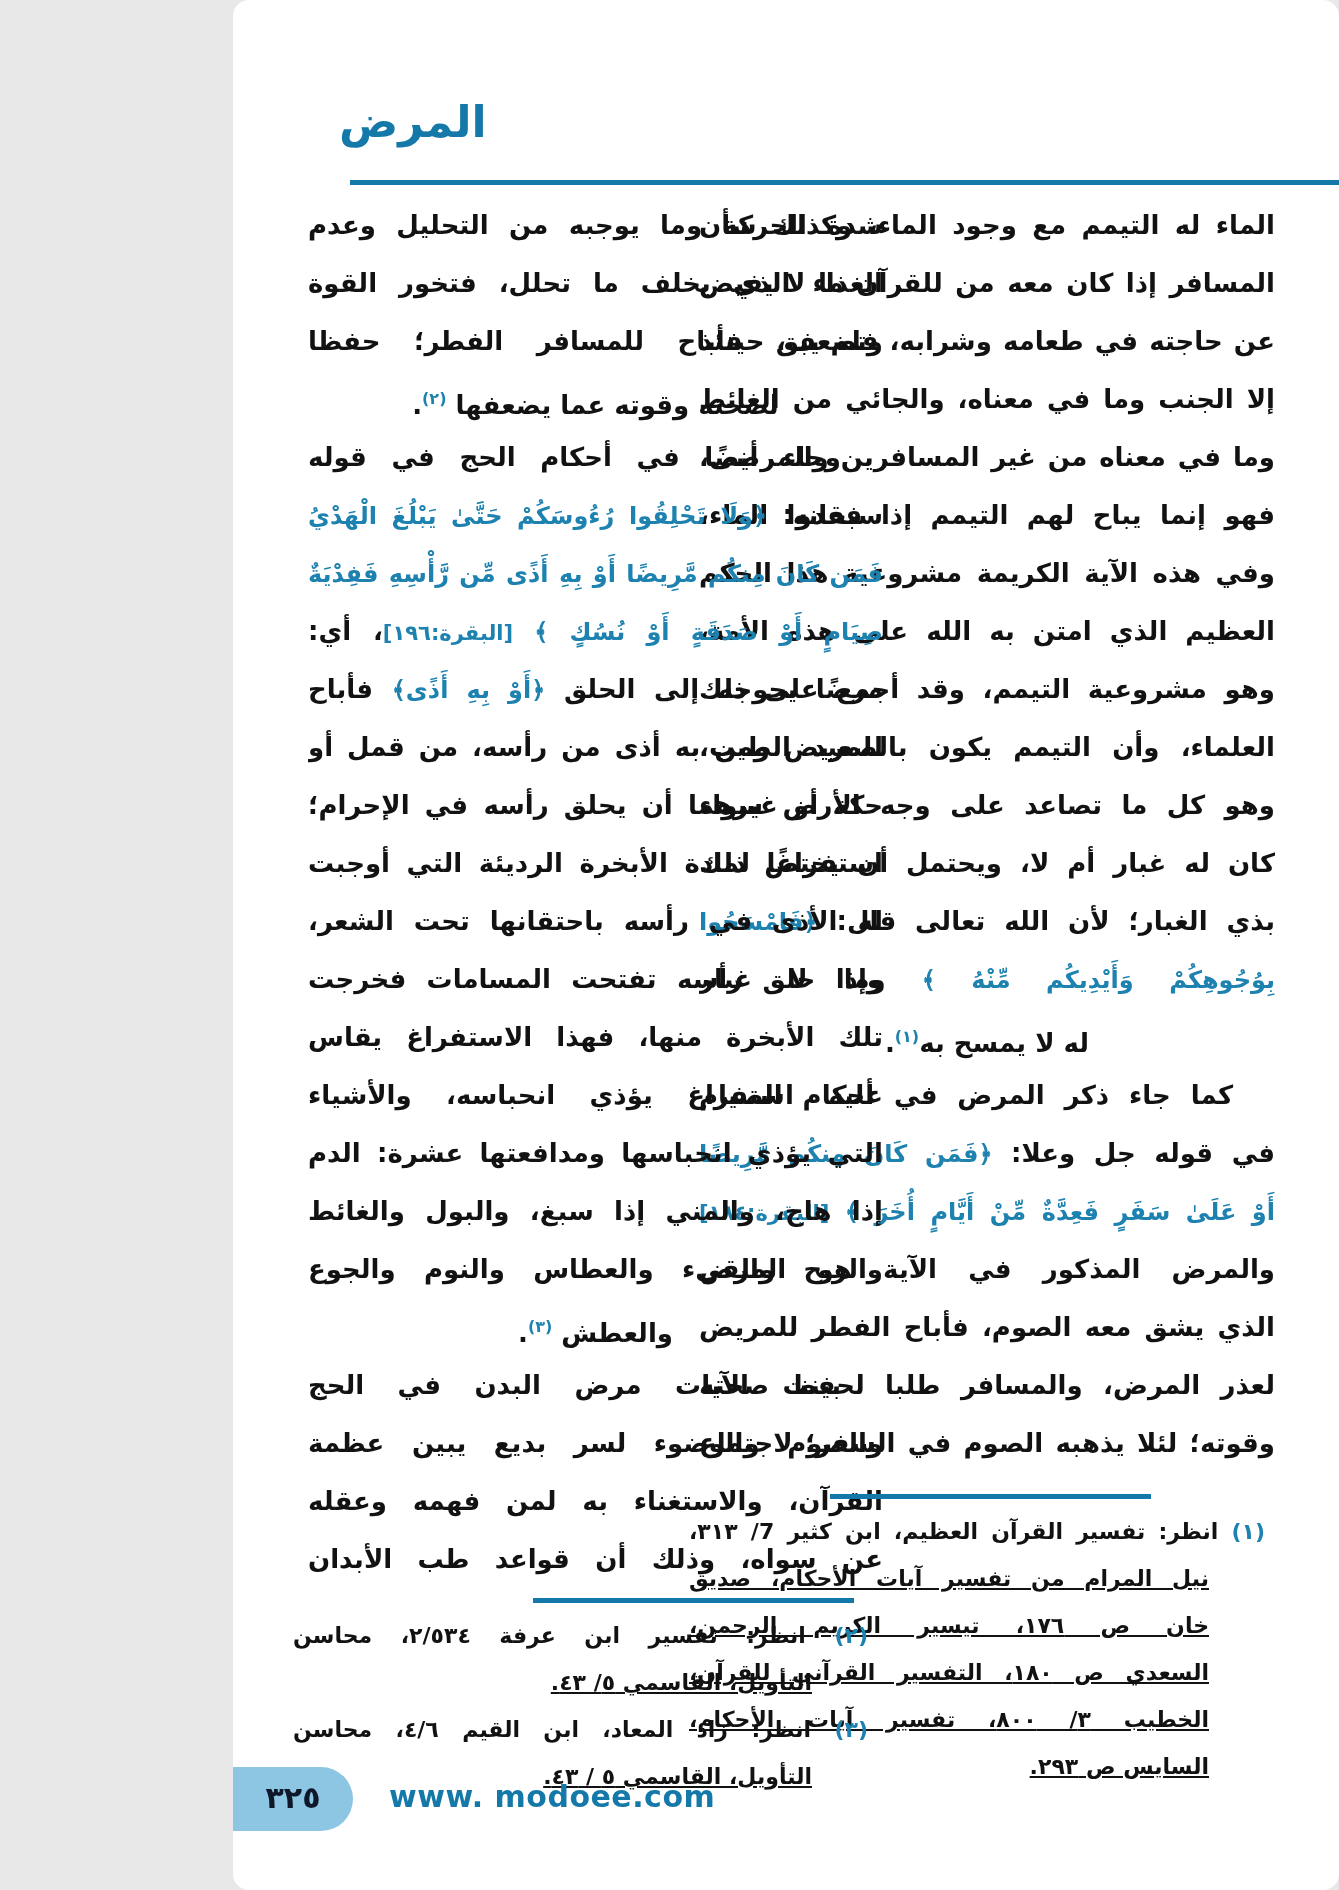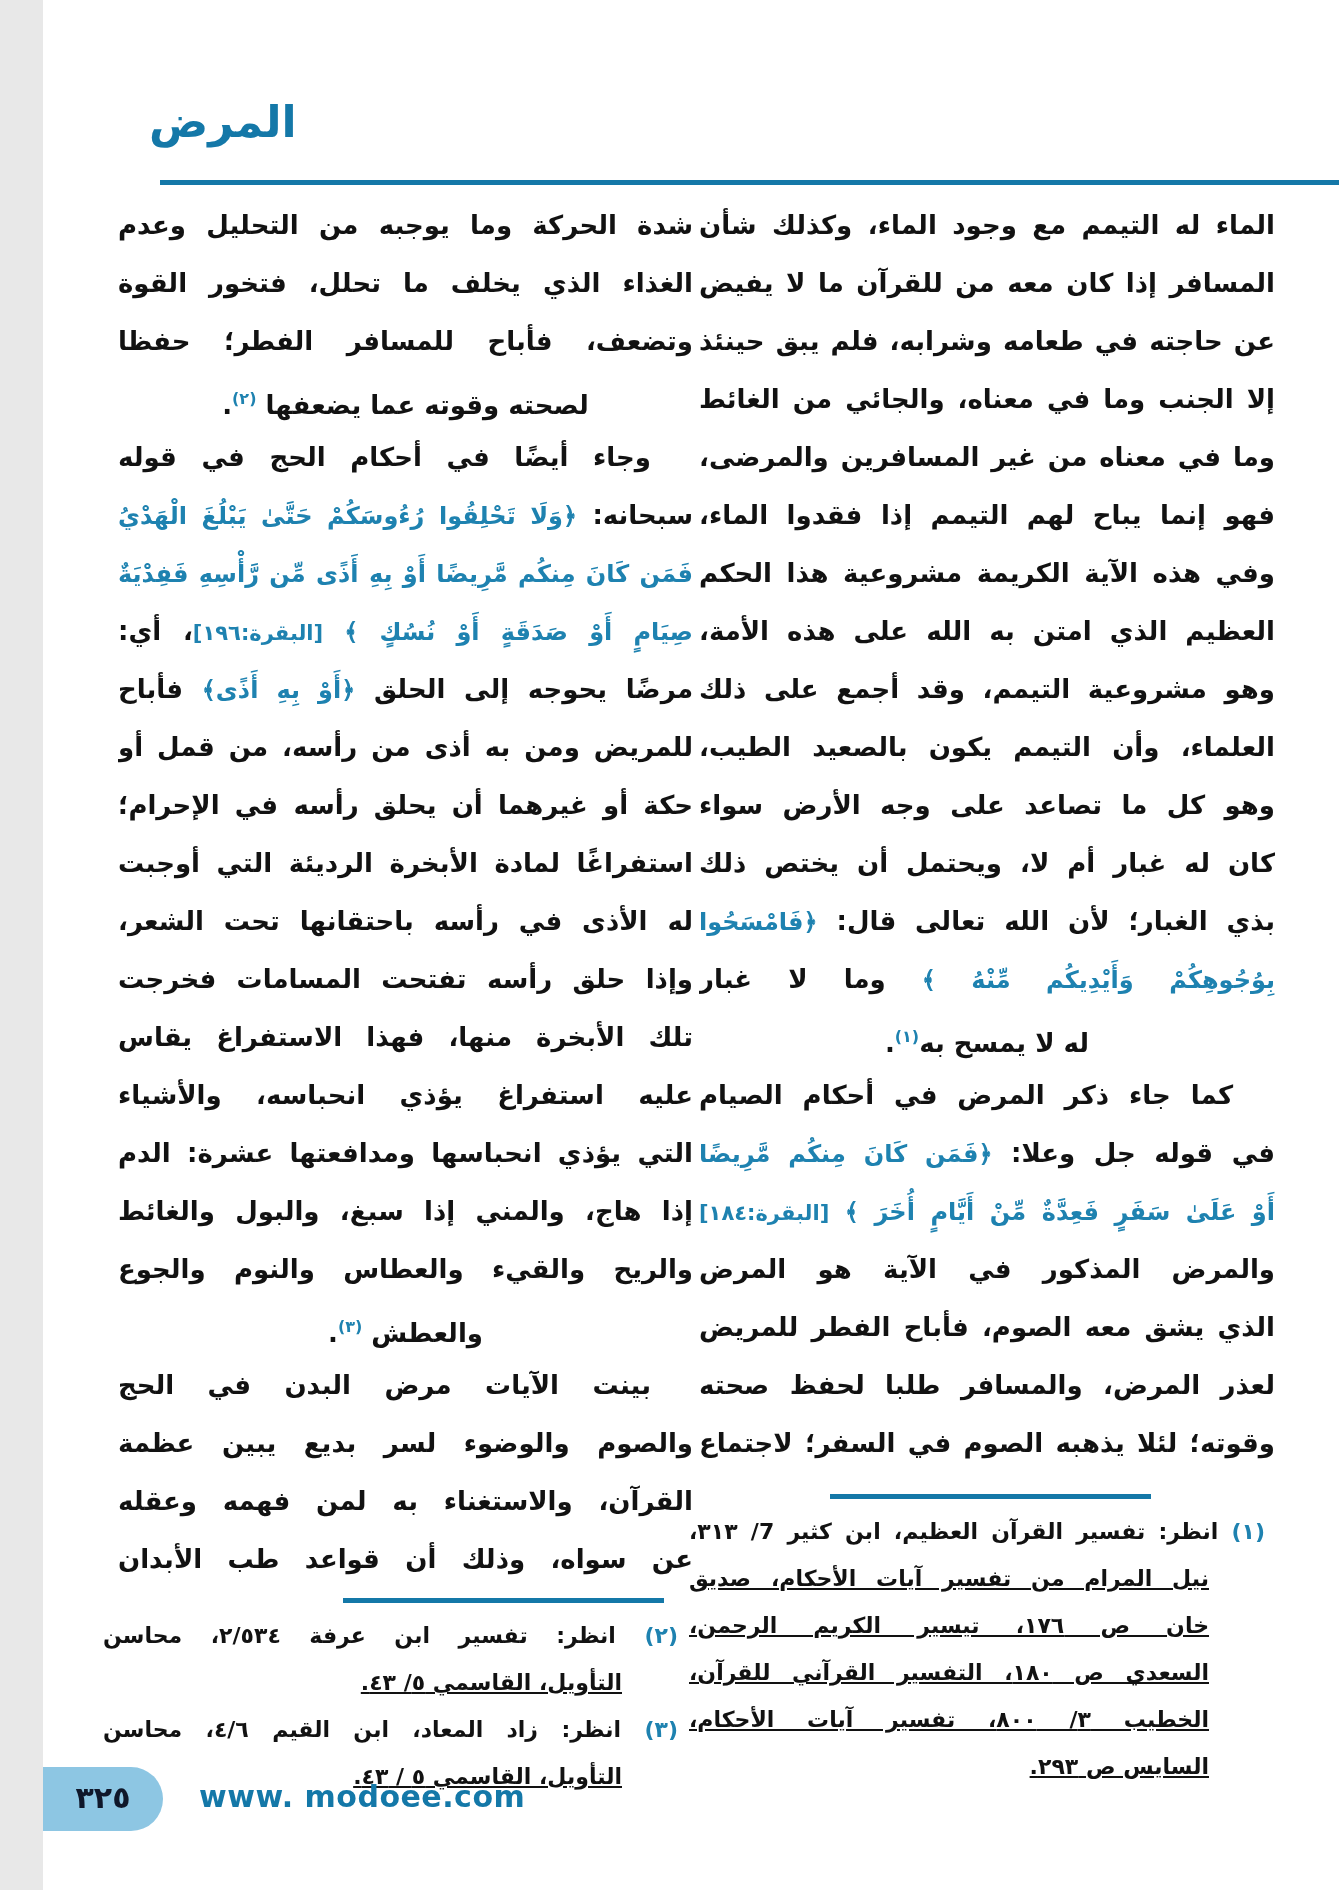"المرض" .page { border-radius: none -> 16px; width: 1296px -> 1106px }
